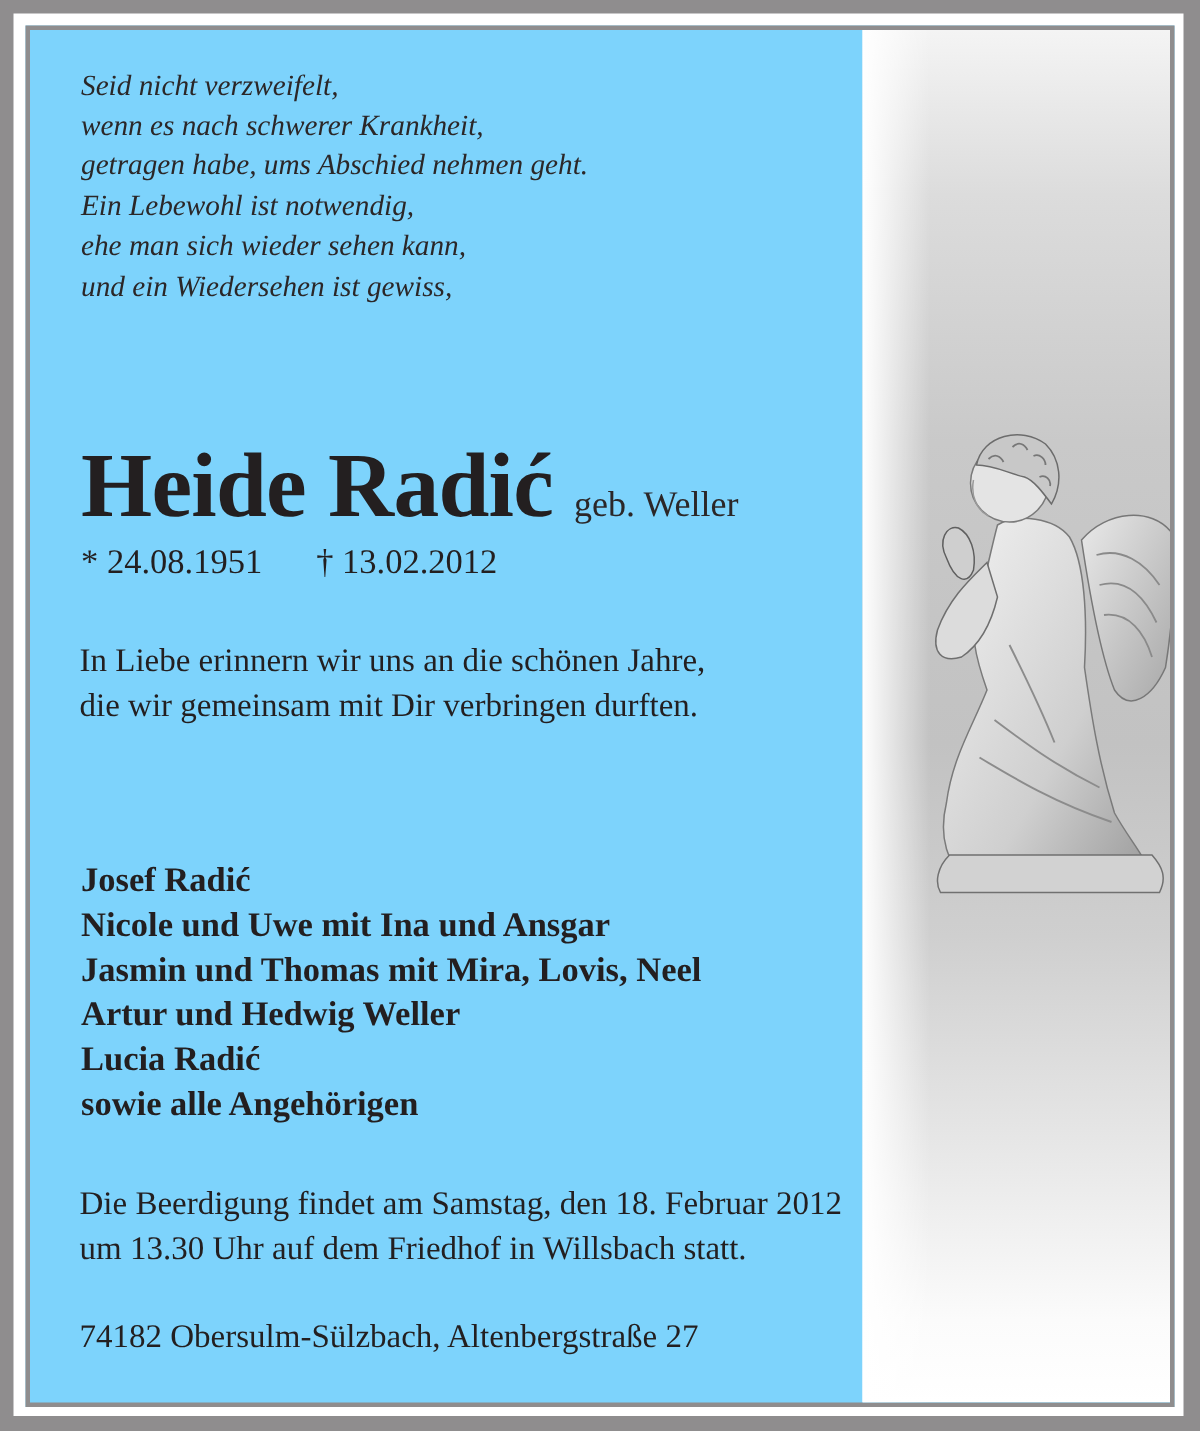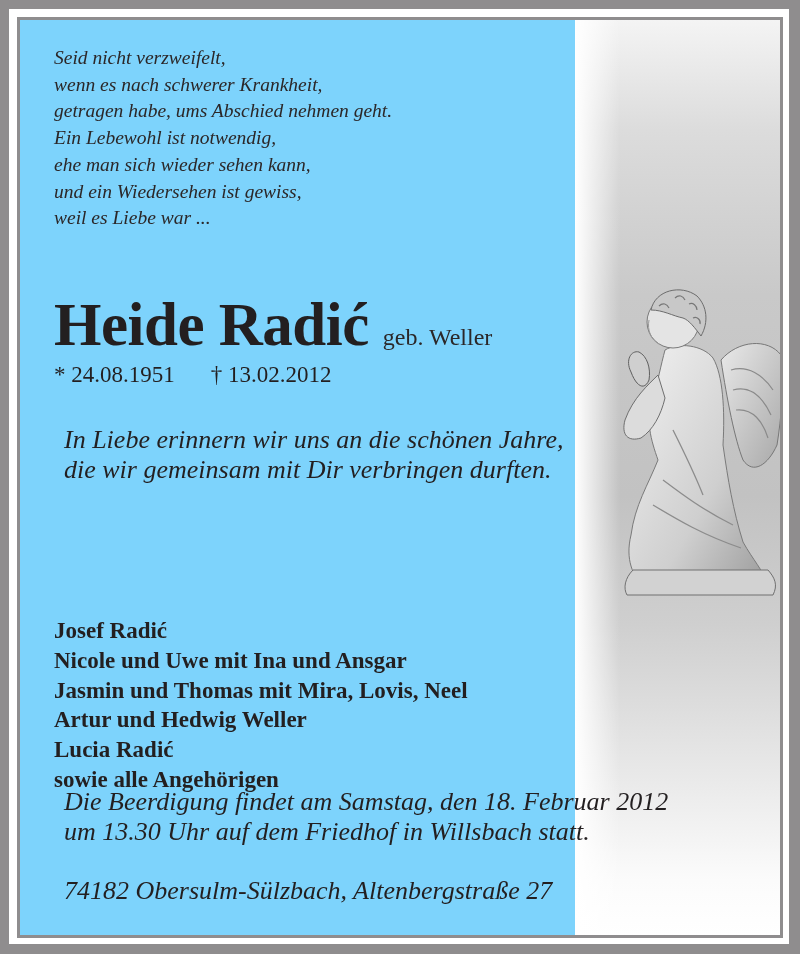"weil es Liebe war ..." div { html: <div>weil es Liebe war ...</div> -> none }
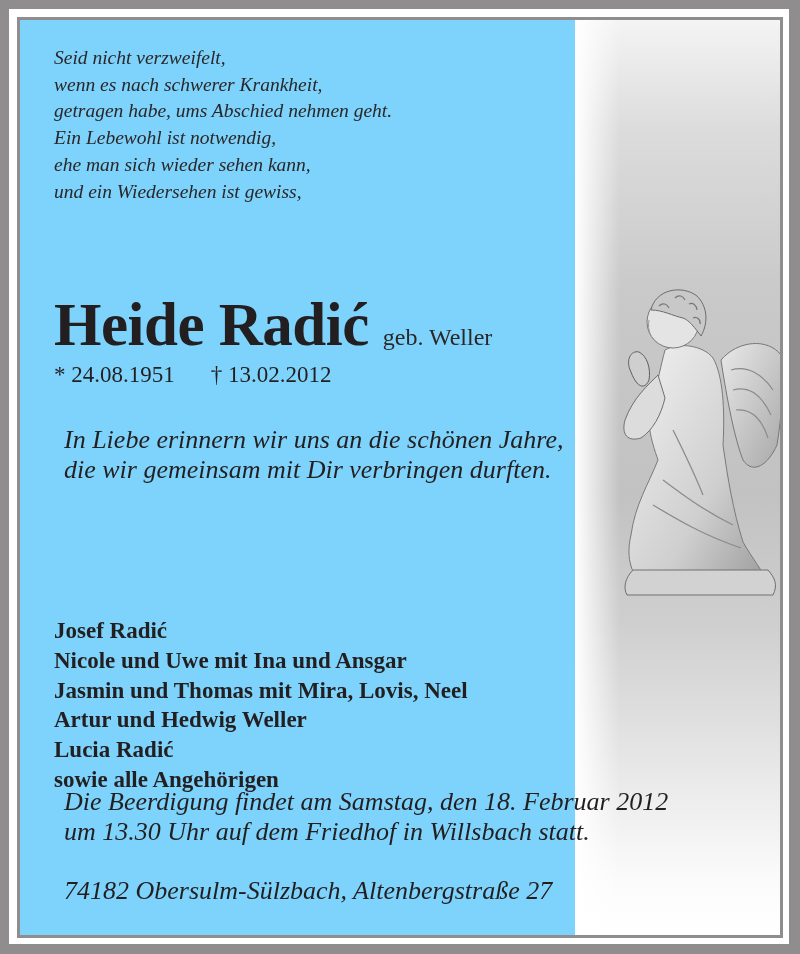"In Liebe erinnern wir uns" .body-text { font-size: 26px -> 22px; font-style: italic -> none; left: 44px -> 33px }
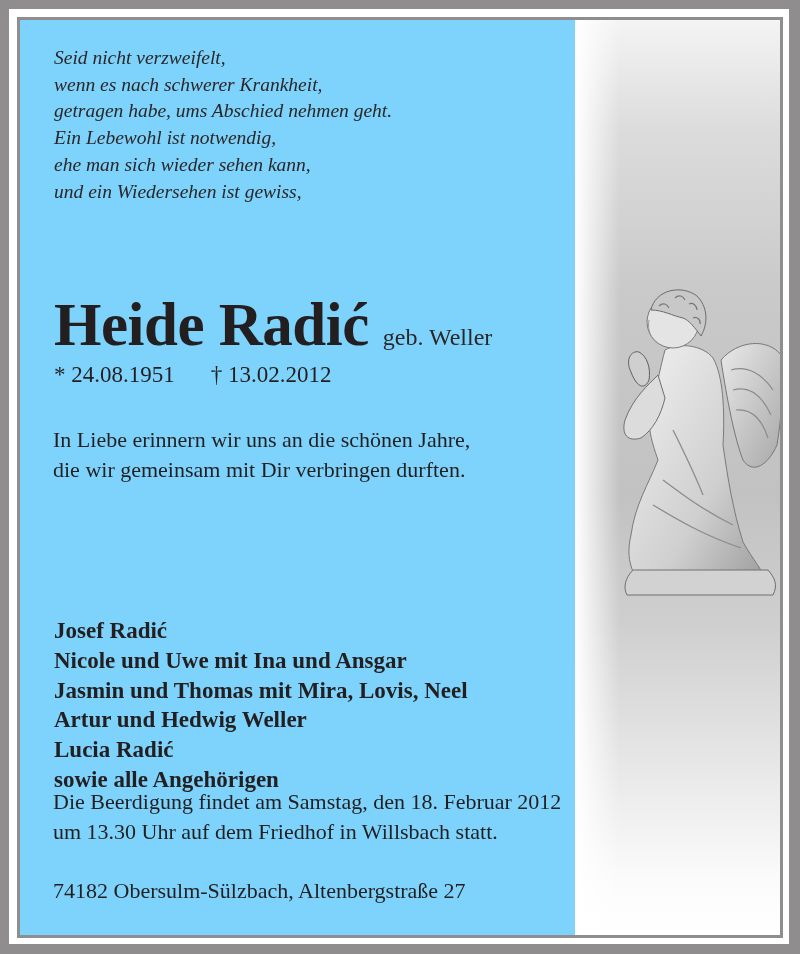"Josef Radić" .family { margin-top: 44px -> none }
